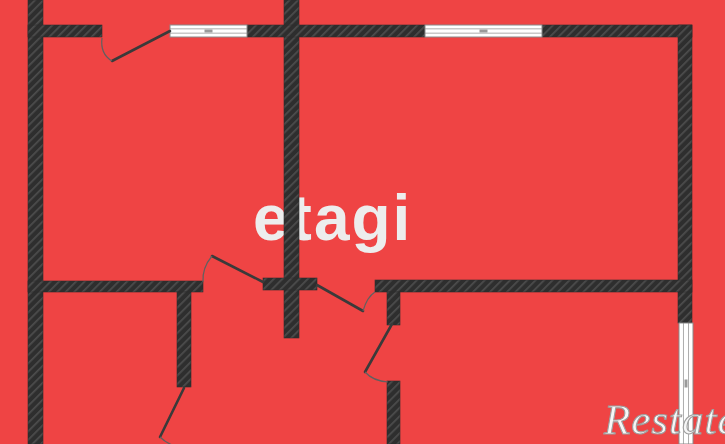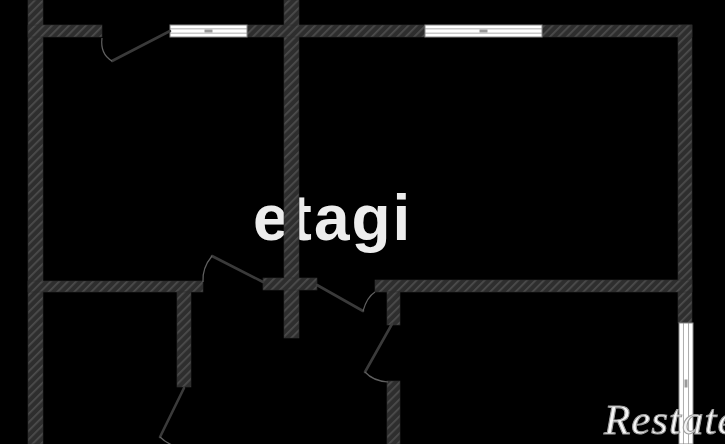"etagi" .stage { background: #000000 -> #ef4444 }
